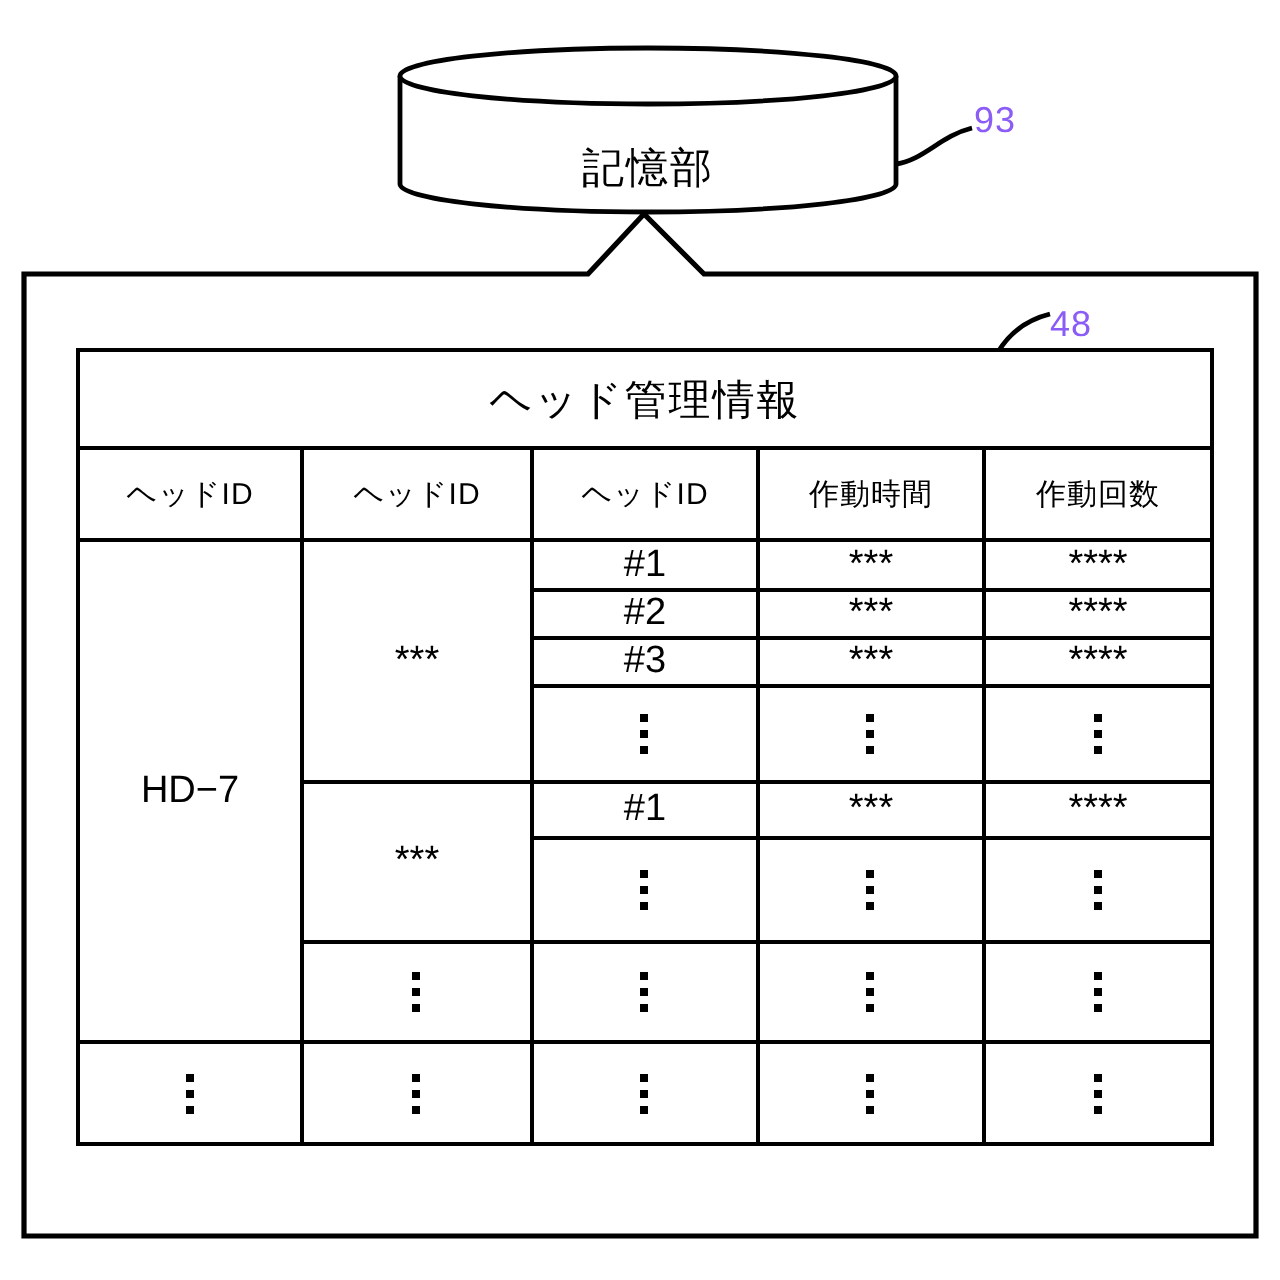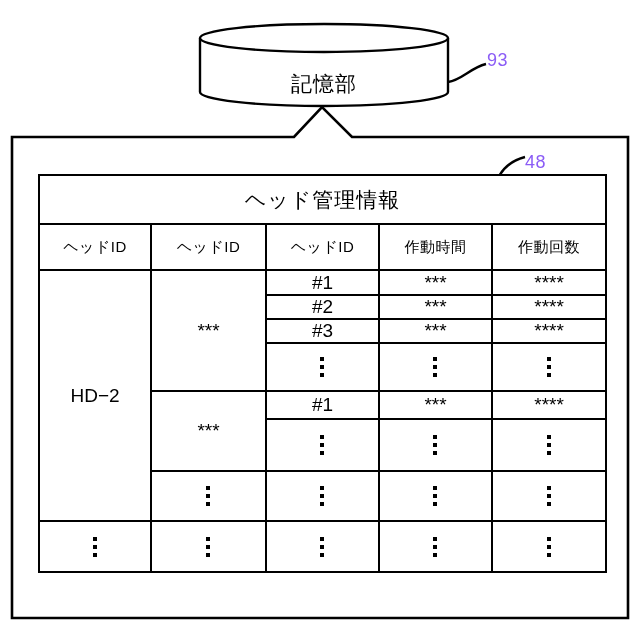"HD−2" td.data-cell { text: 2 -> 7 }
